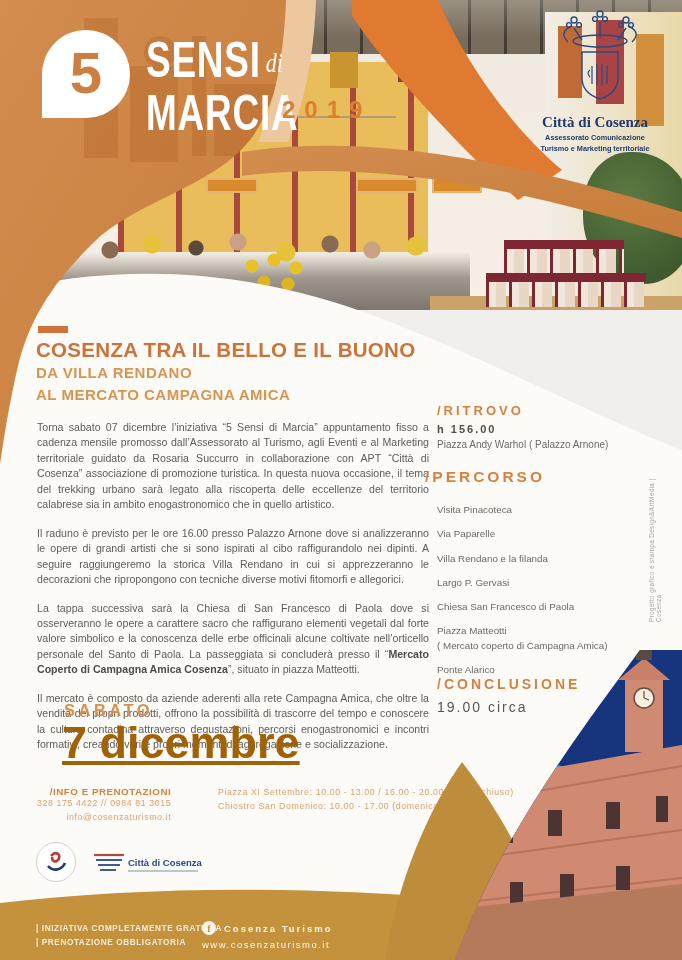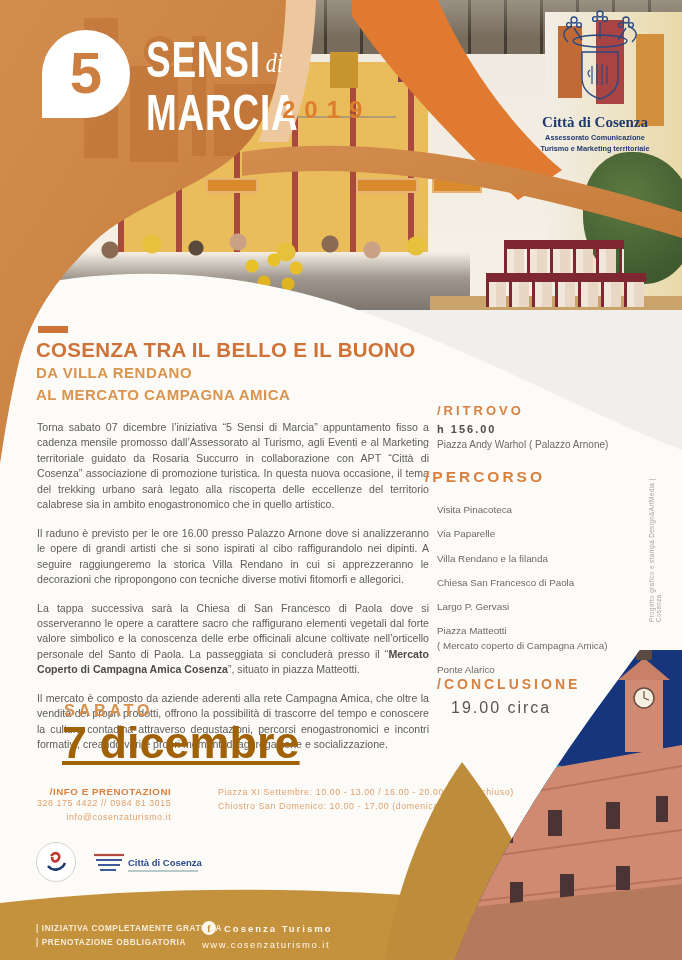"Chiesa San Francesco di Paola" div { order: before "Largo P. Gervasi" -> after "Largo P. Gervasi" }
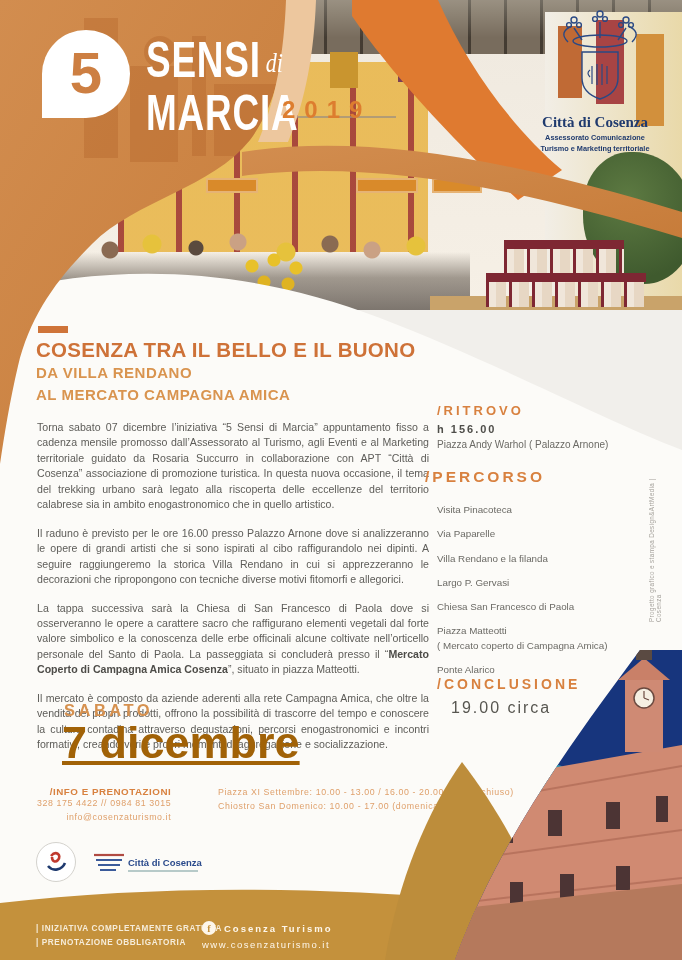"19.00 circa" .concl-time { font-size: 16px -> 14px; margin-left: 14px -> none }
